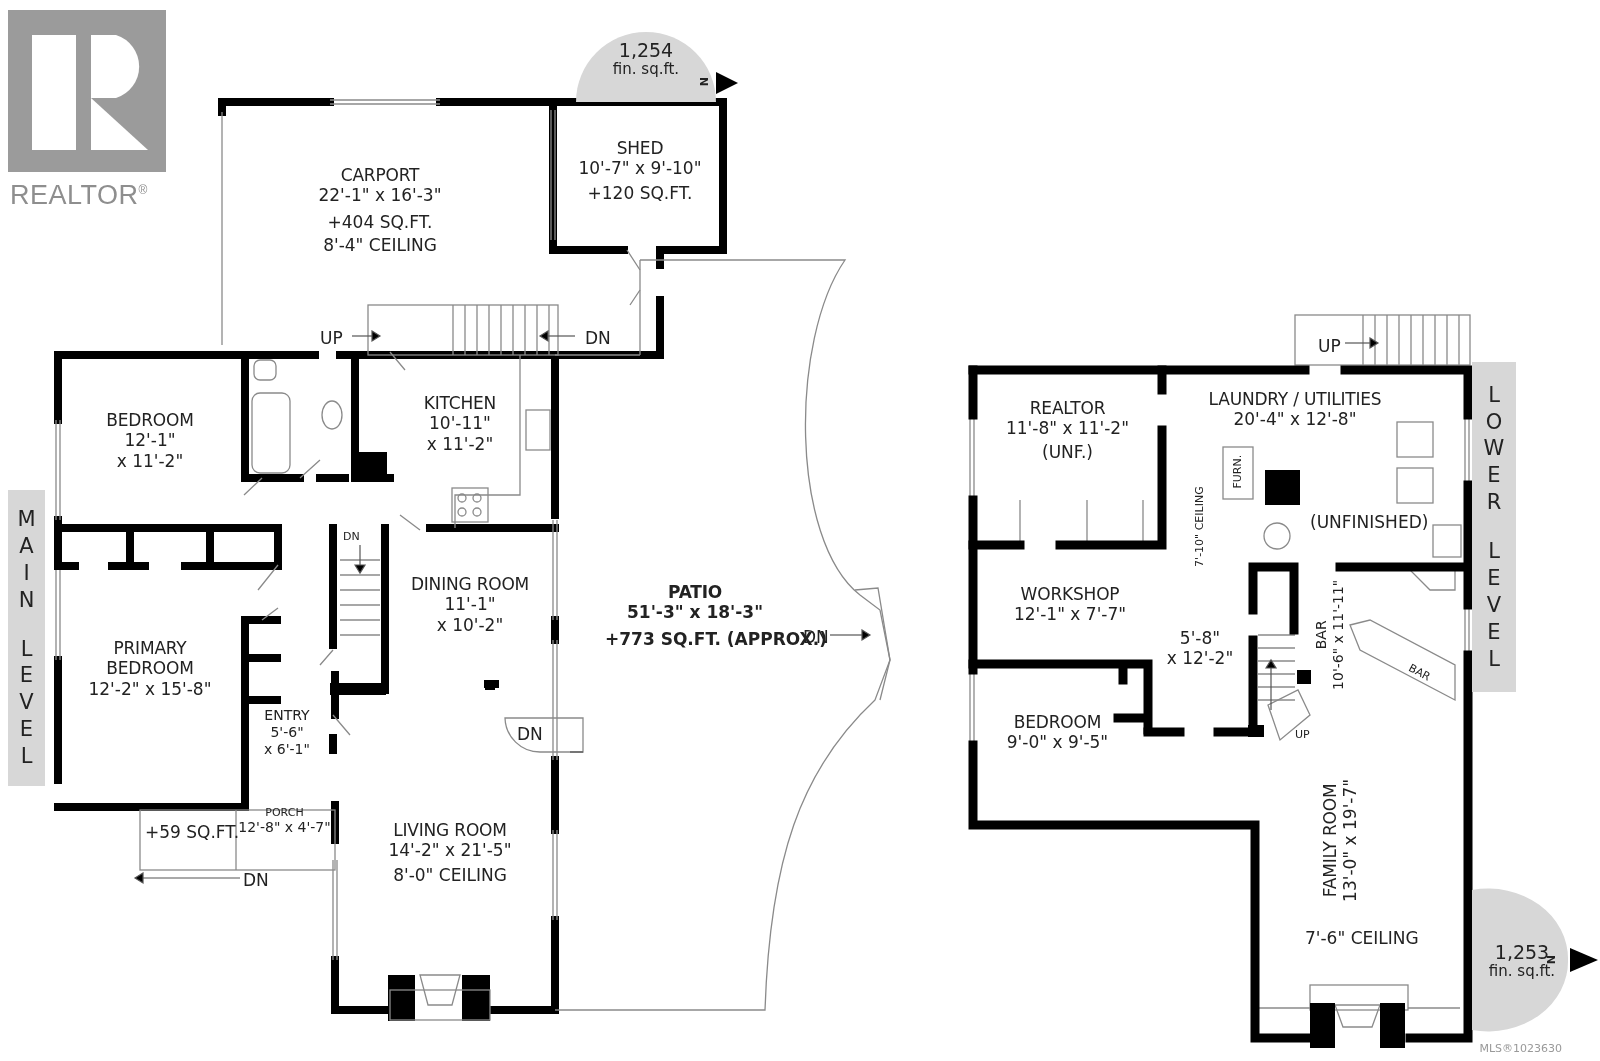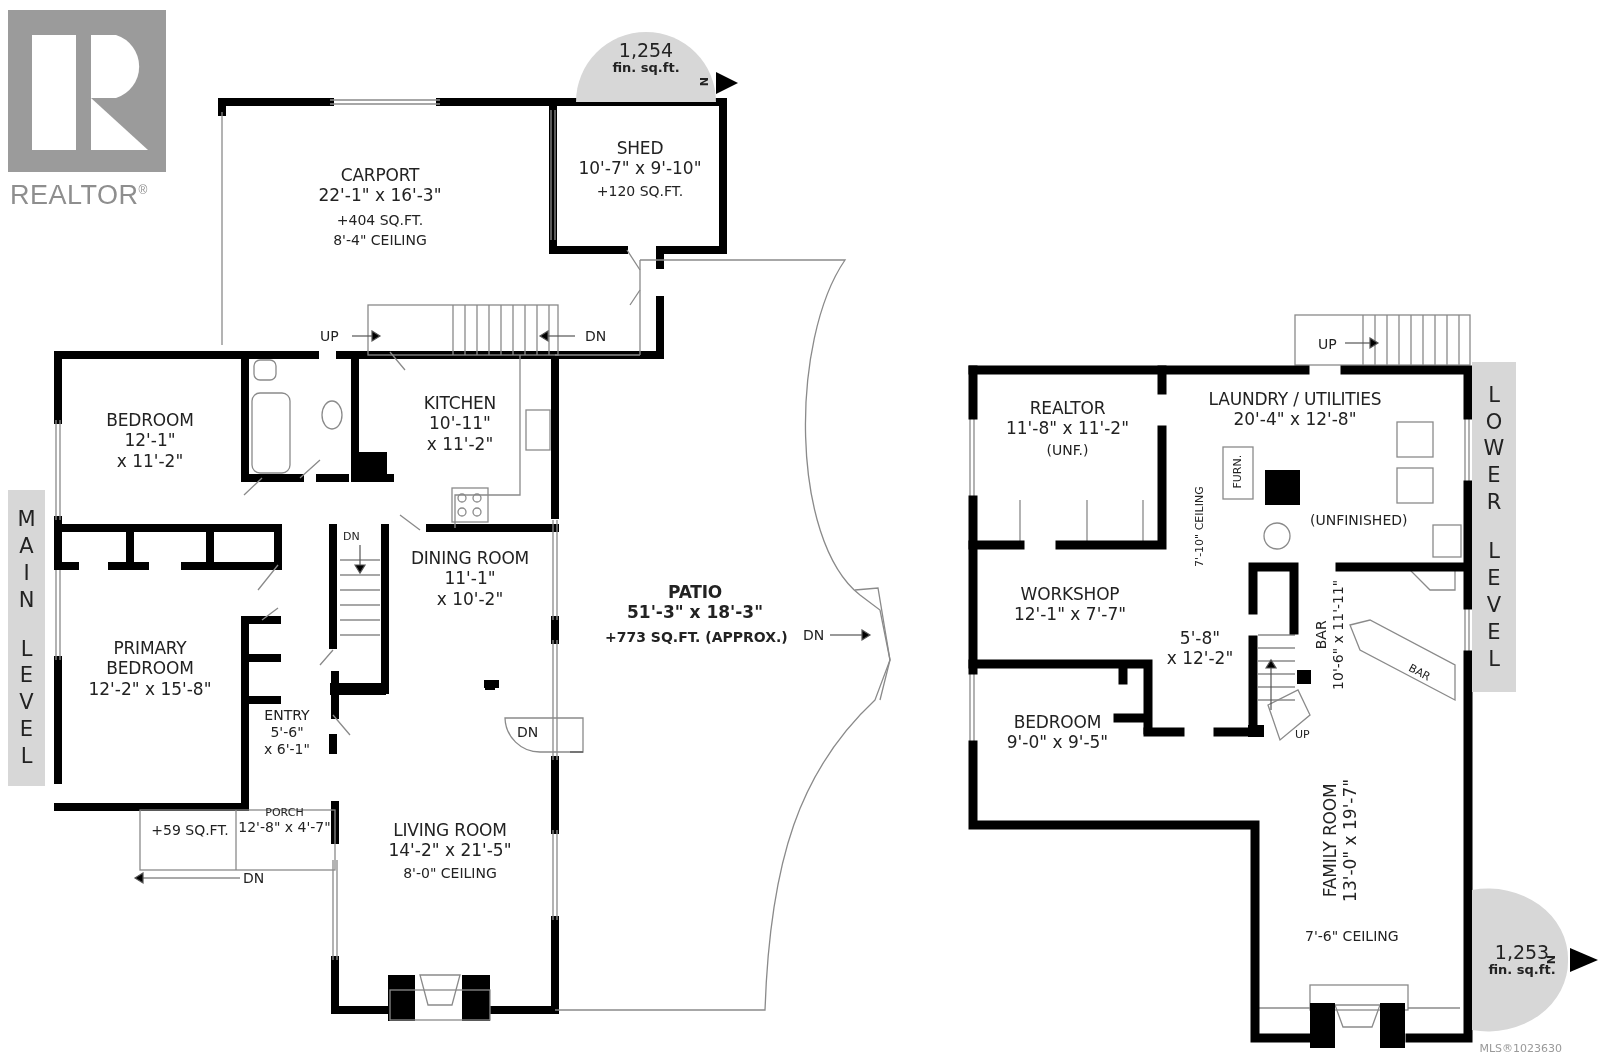"fin. sq.ft." .badge-text .u { font-size: 13px -> 15px; font-weight: bold -> none }
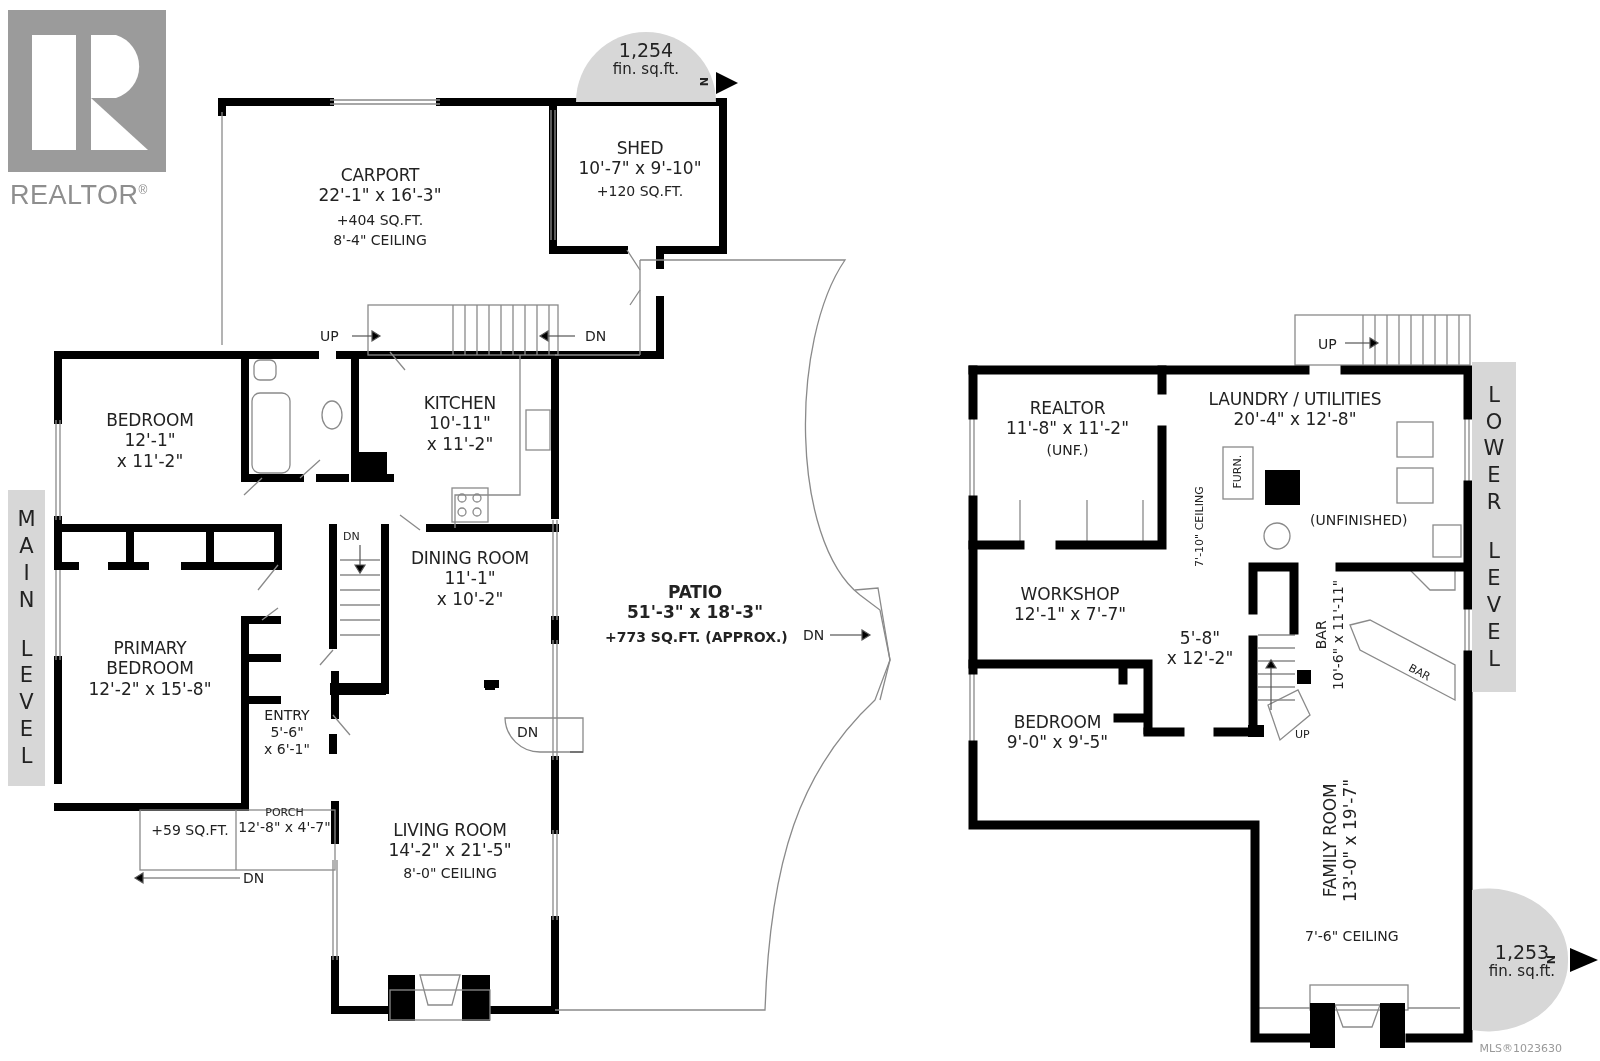"+120 SQ.FT." .sm { font-size: 14px -> 17px }
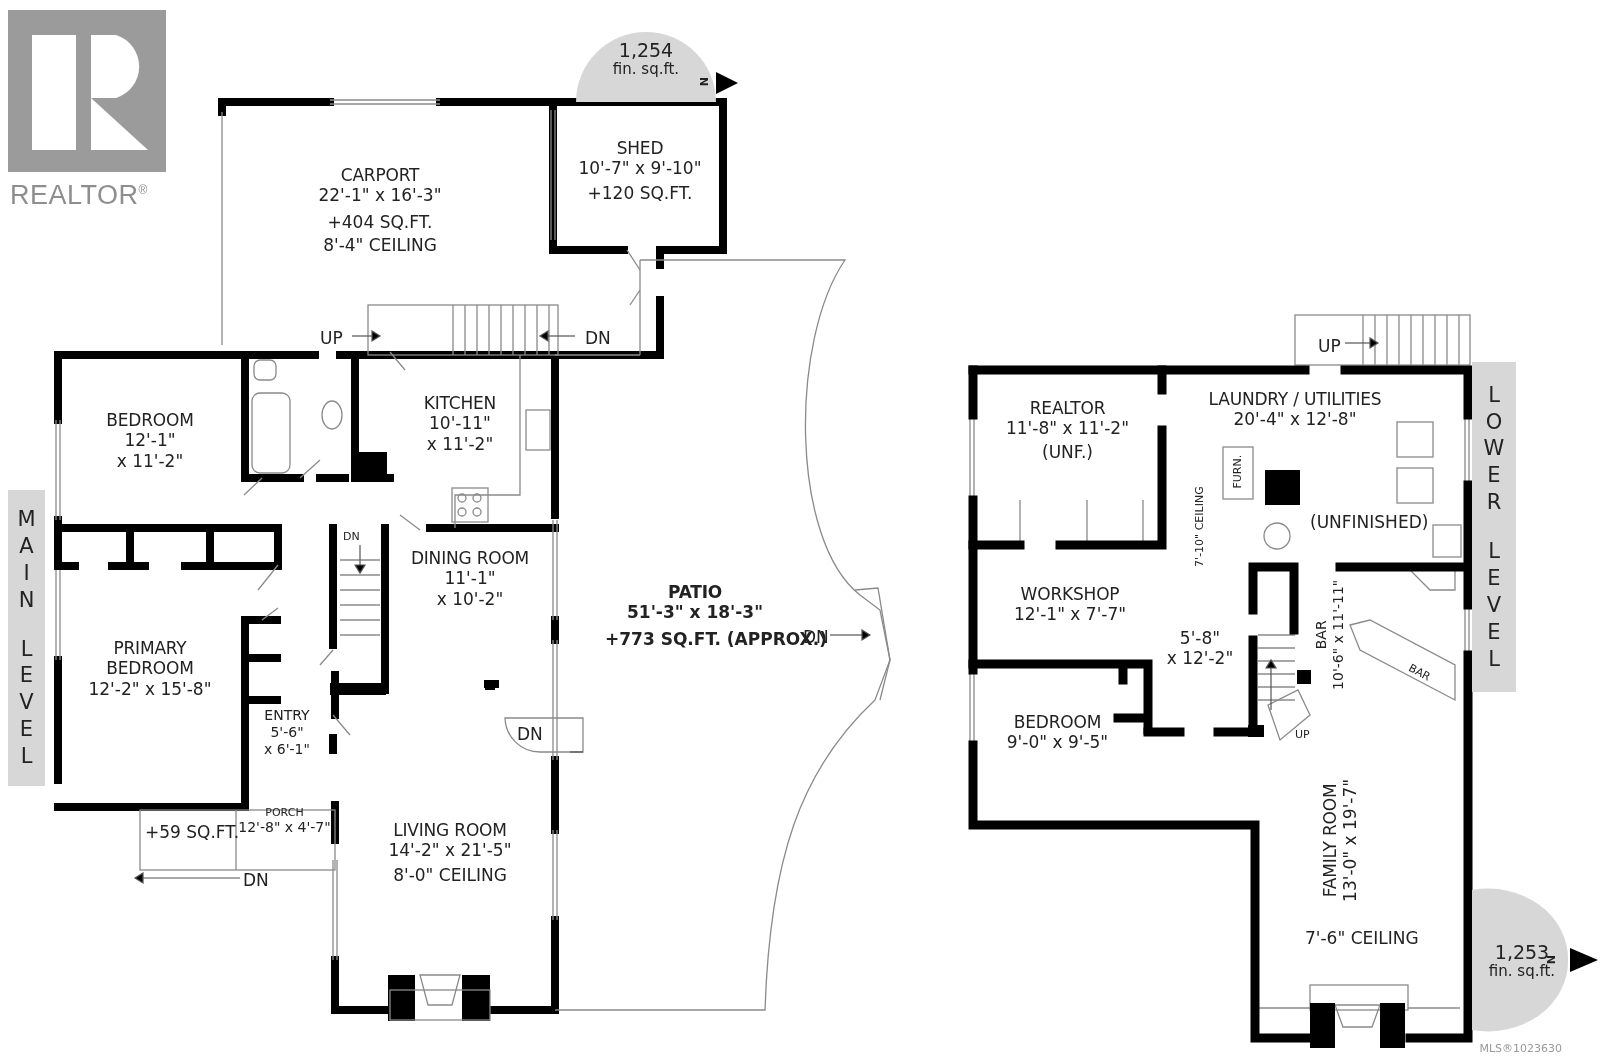"DINING ROOM" div.lbl { top: 548px -> 574px }
